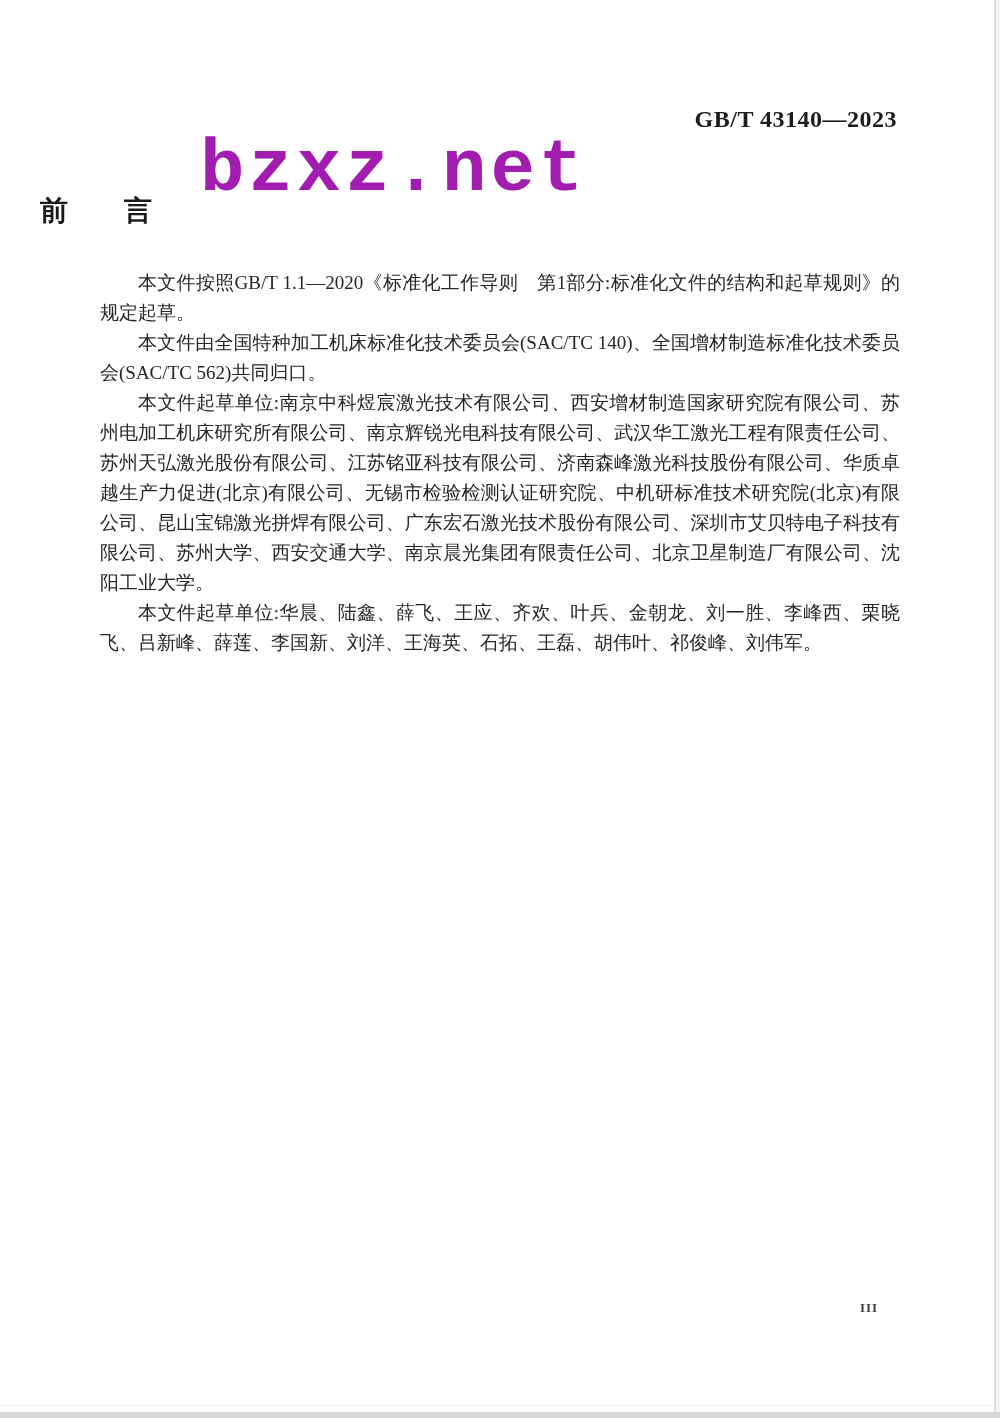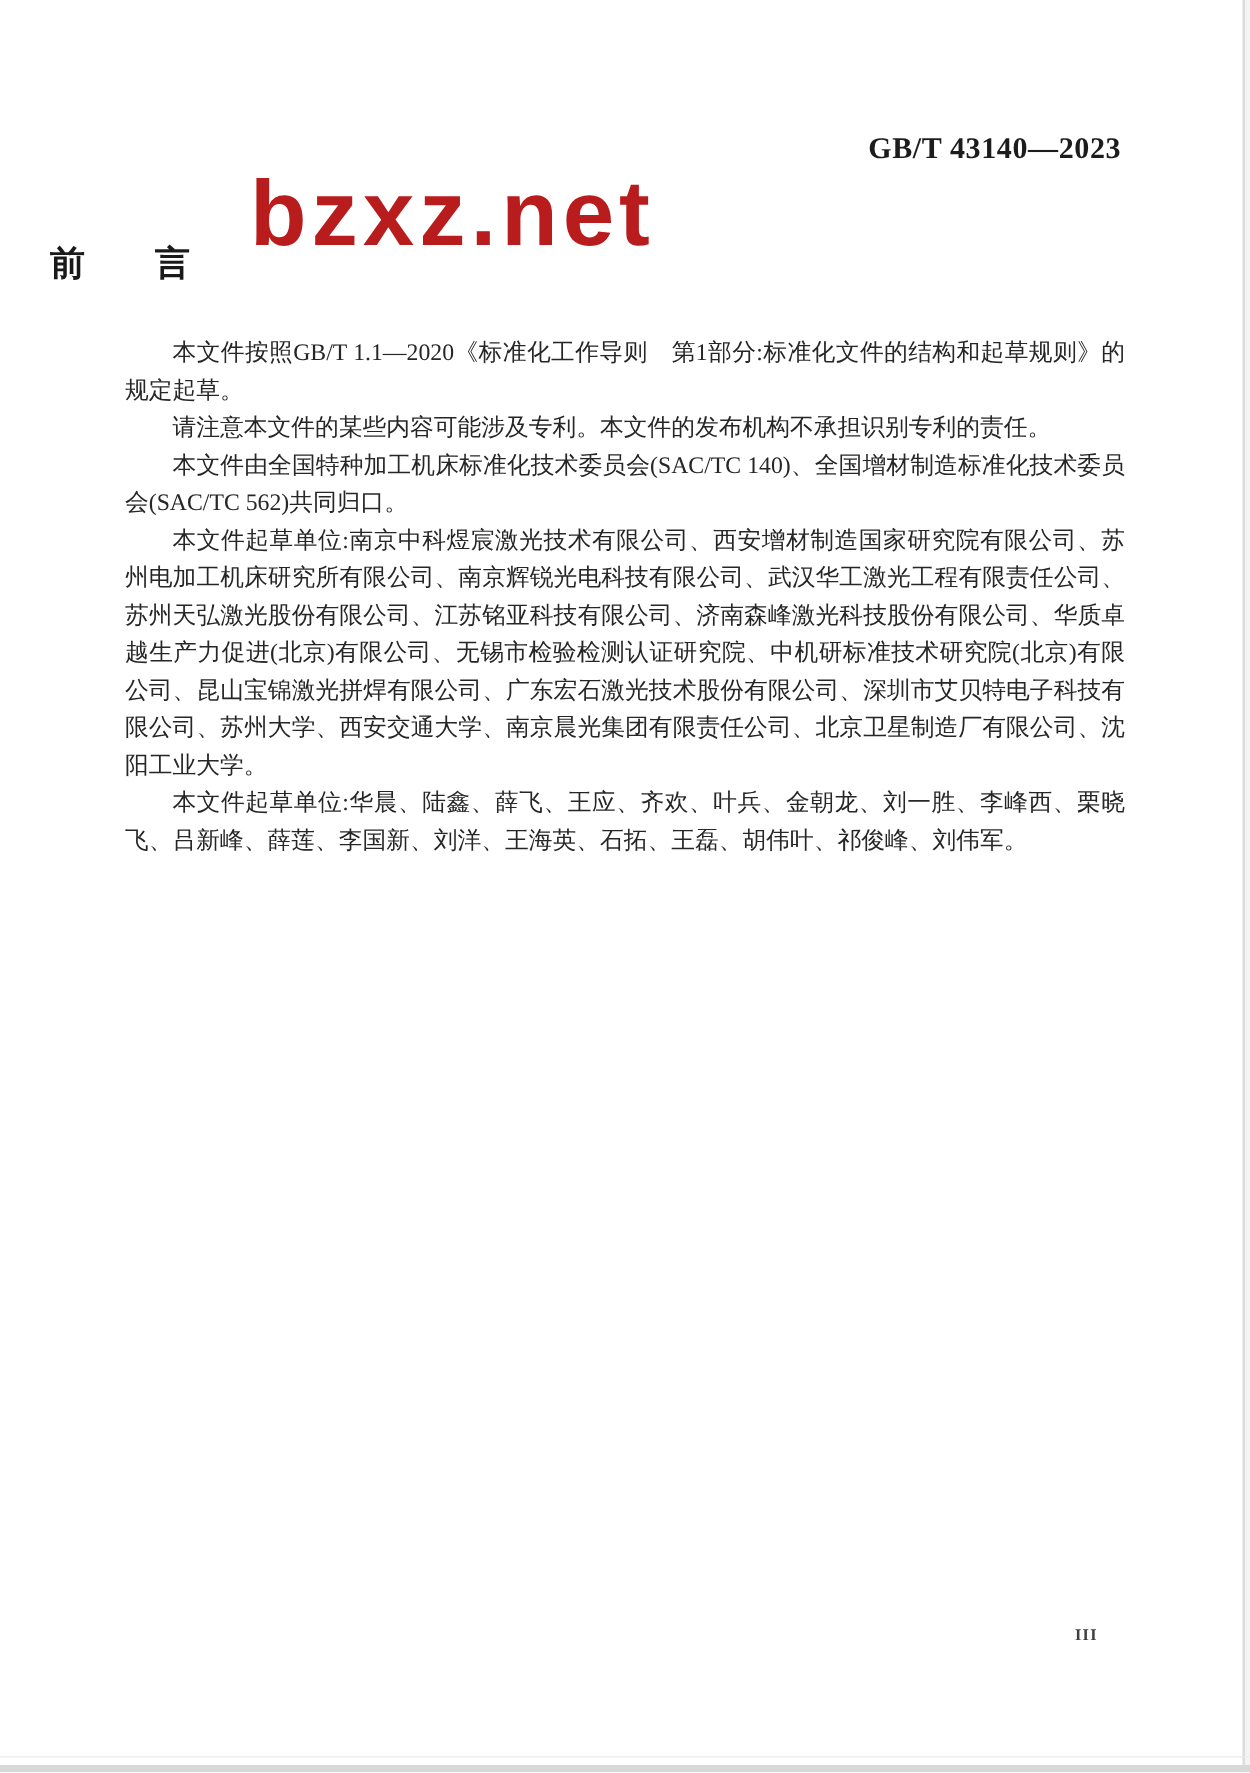"bzxz.net" .watermark { color: #b91c1c -> #a21caf; font-family: Liberation Sans, sans-serif -> Liberation Mono, monospace }
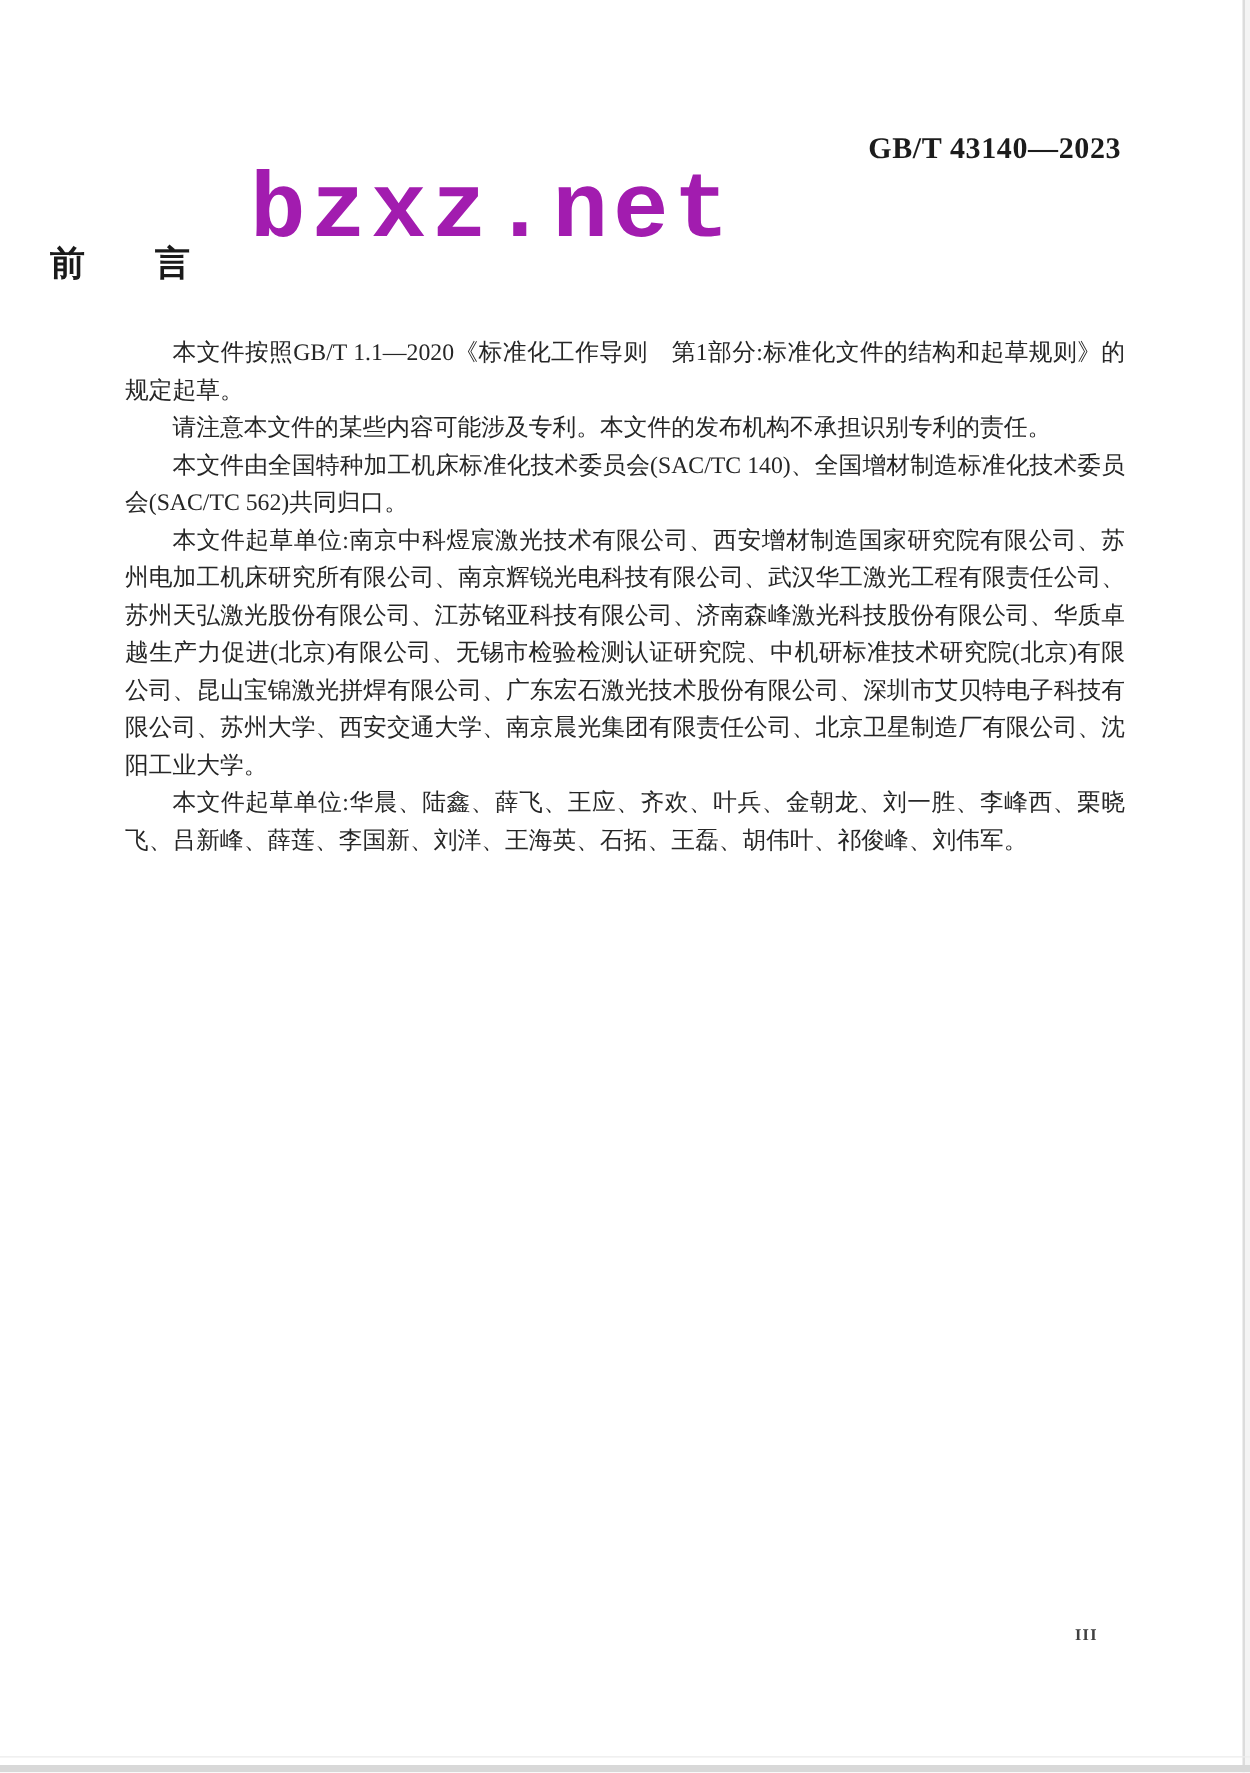"请注意本文件的某些内容可能涉及专利。本文件的发布机构不承担识别专利的责任。" p { html: <p>请注意本文件的某些内容可能涉及专利。本文件的发布机构不承担识别专利的责任。</p> -> none }
